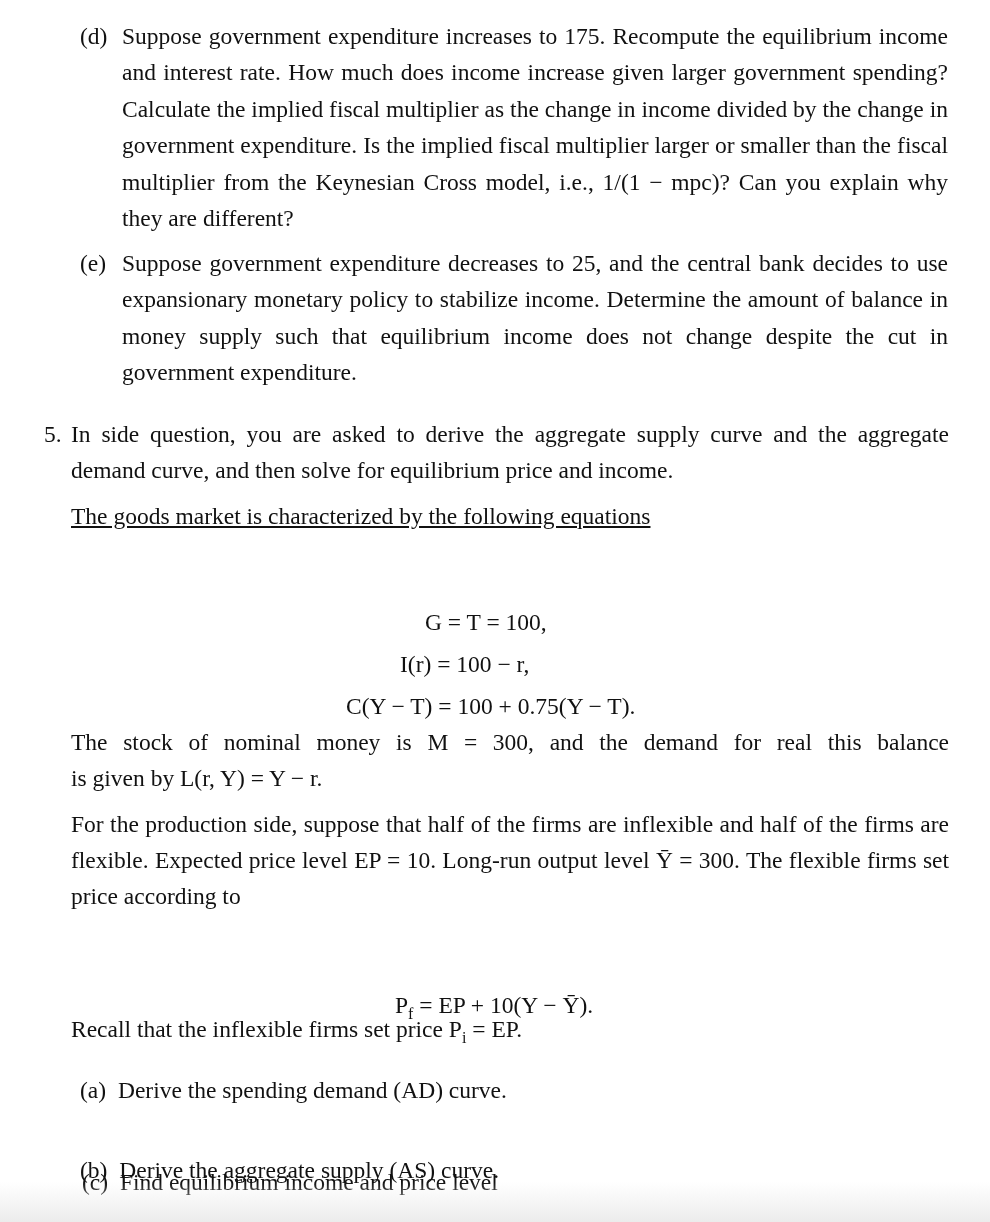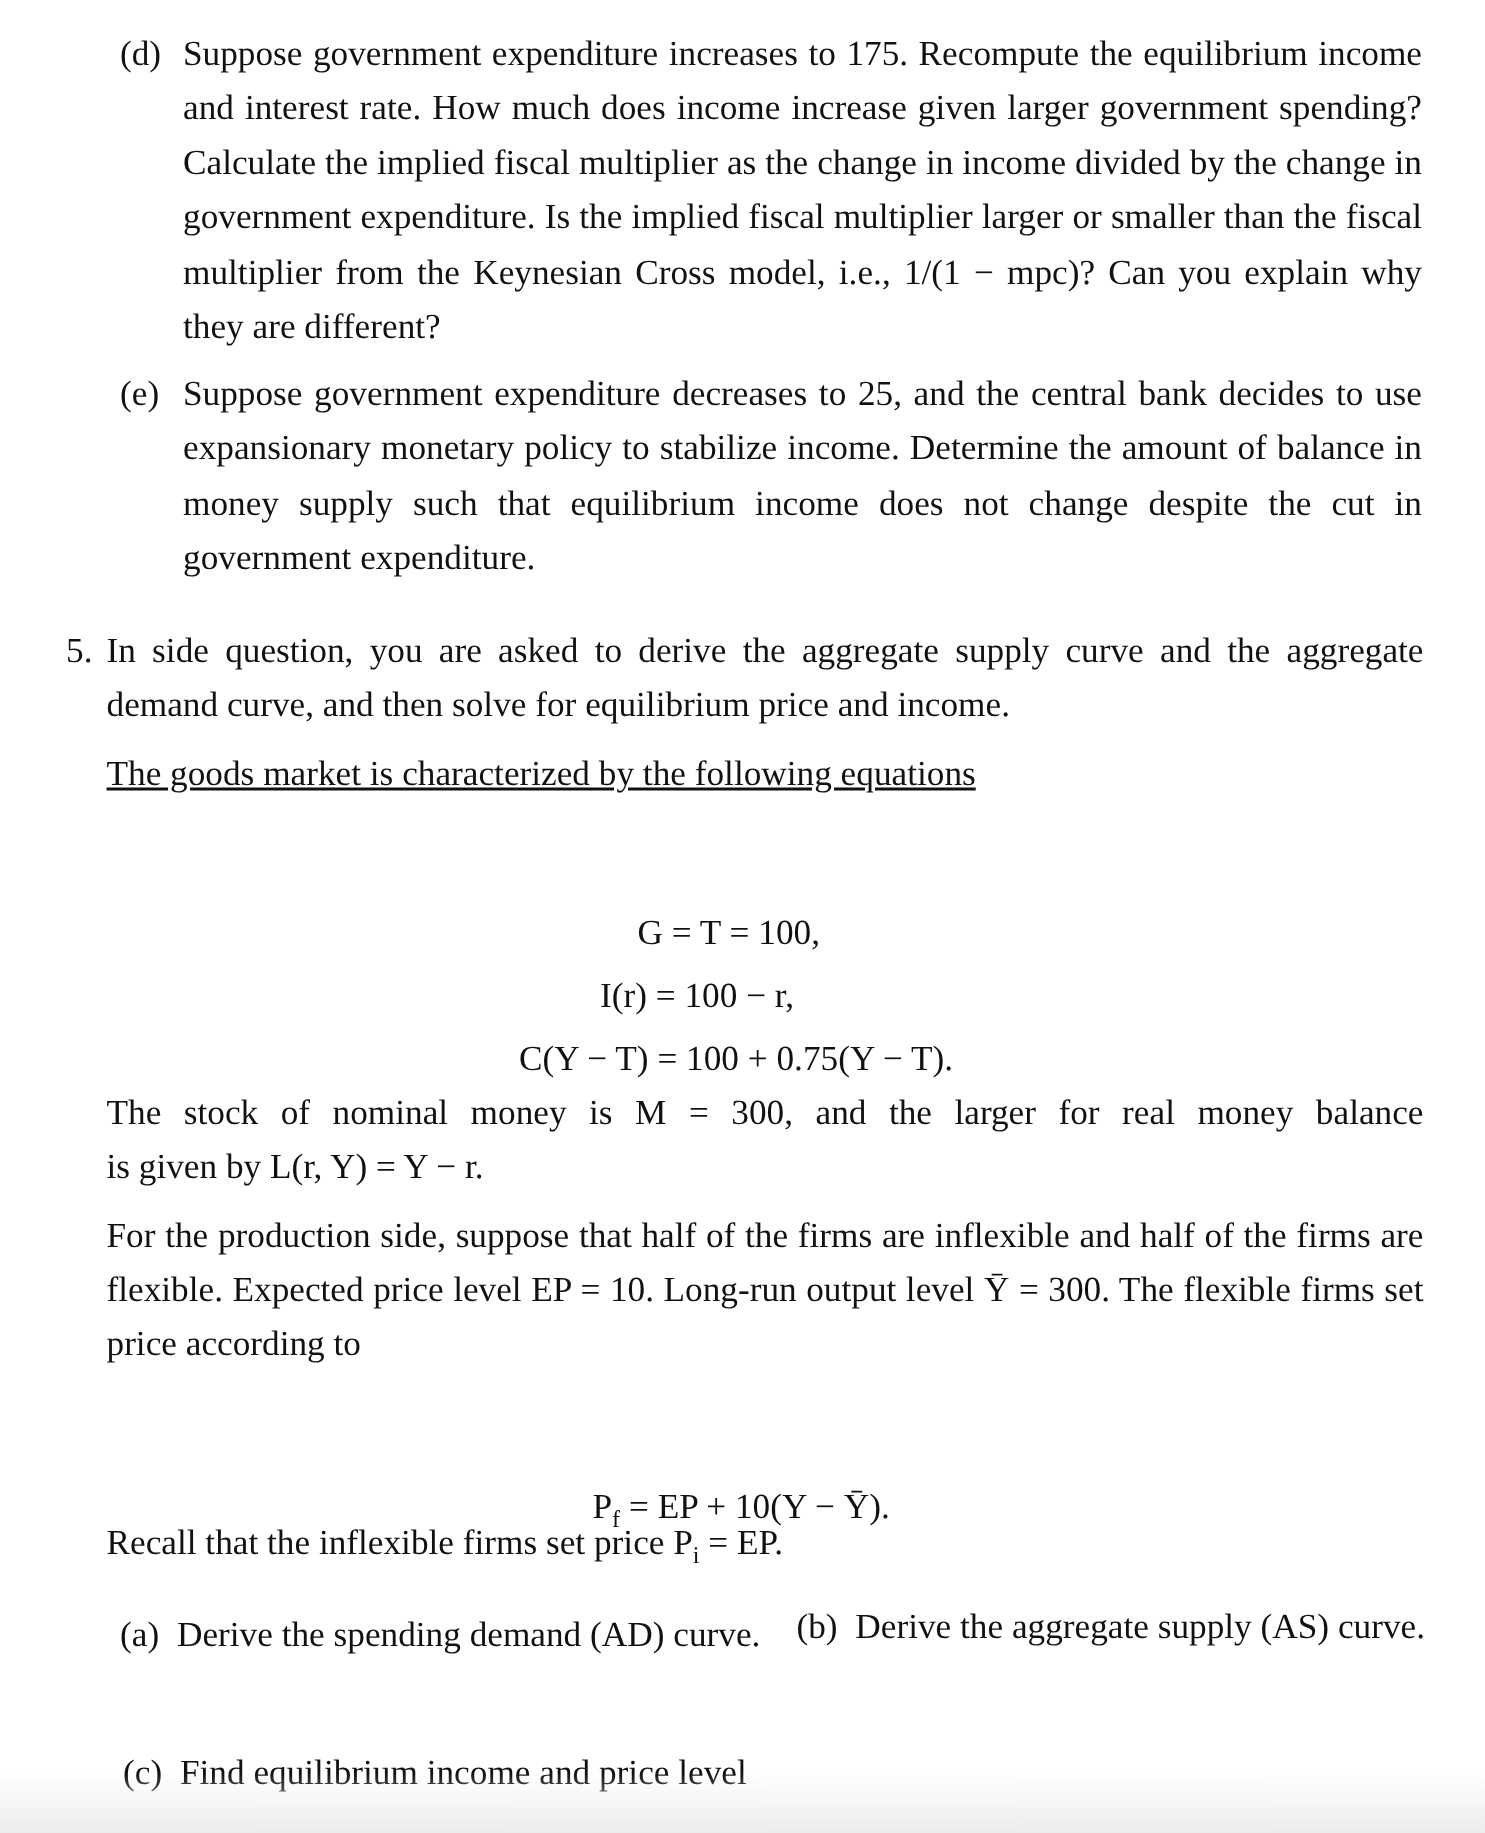"= 300, and the larger" span { text: larger for real money -> demand for real this }
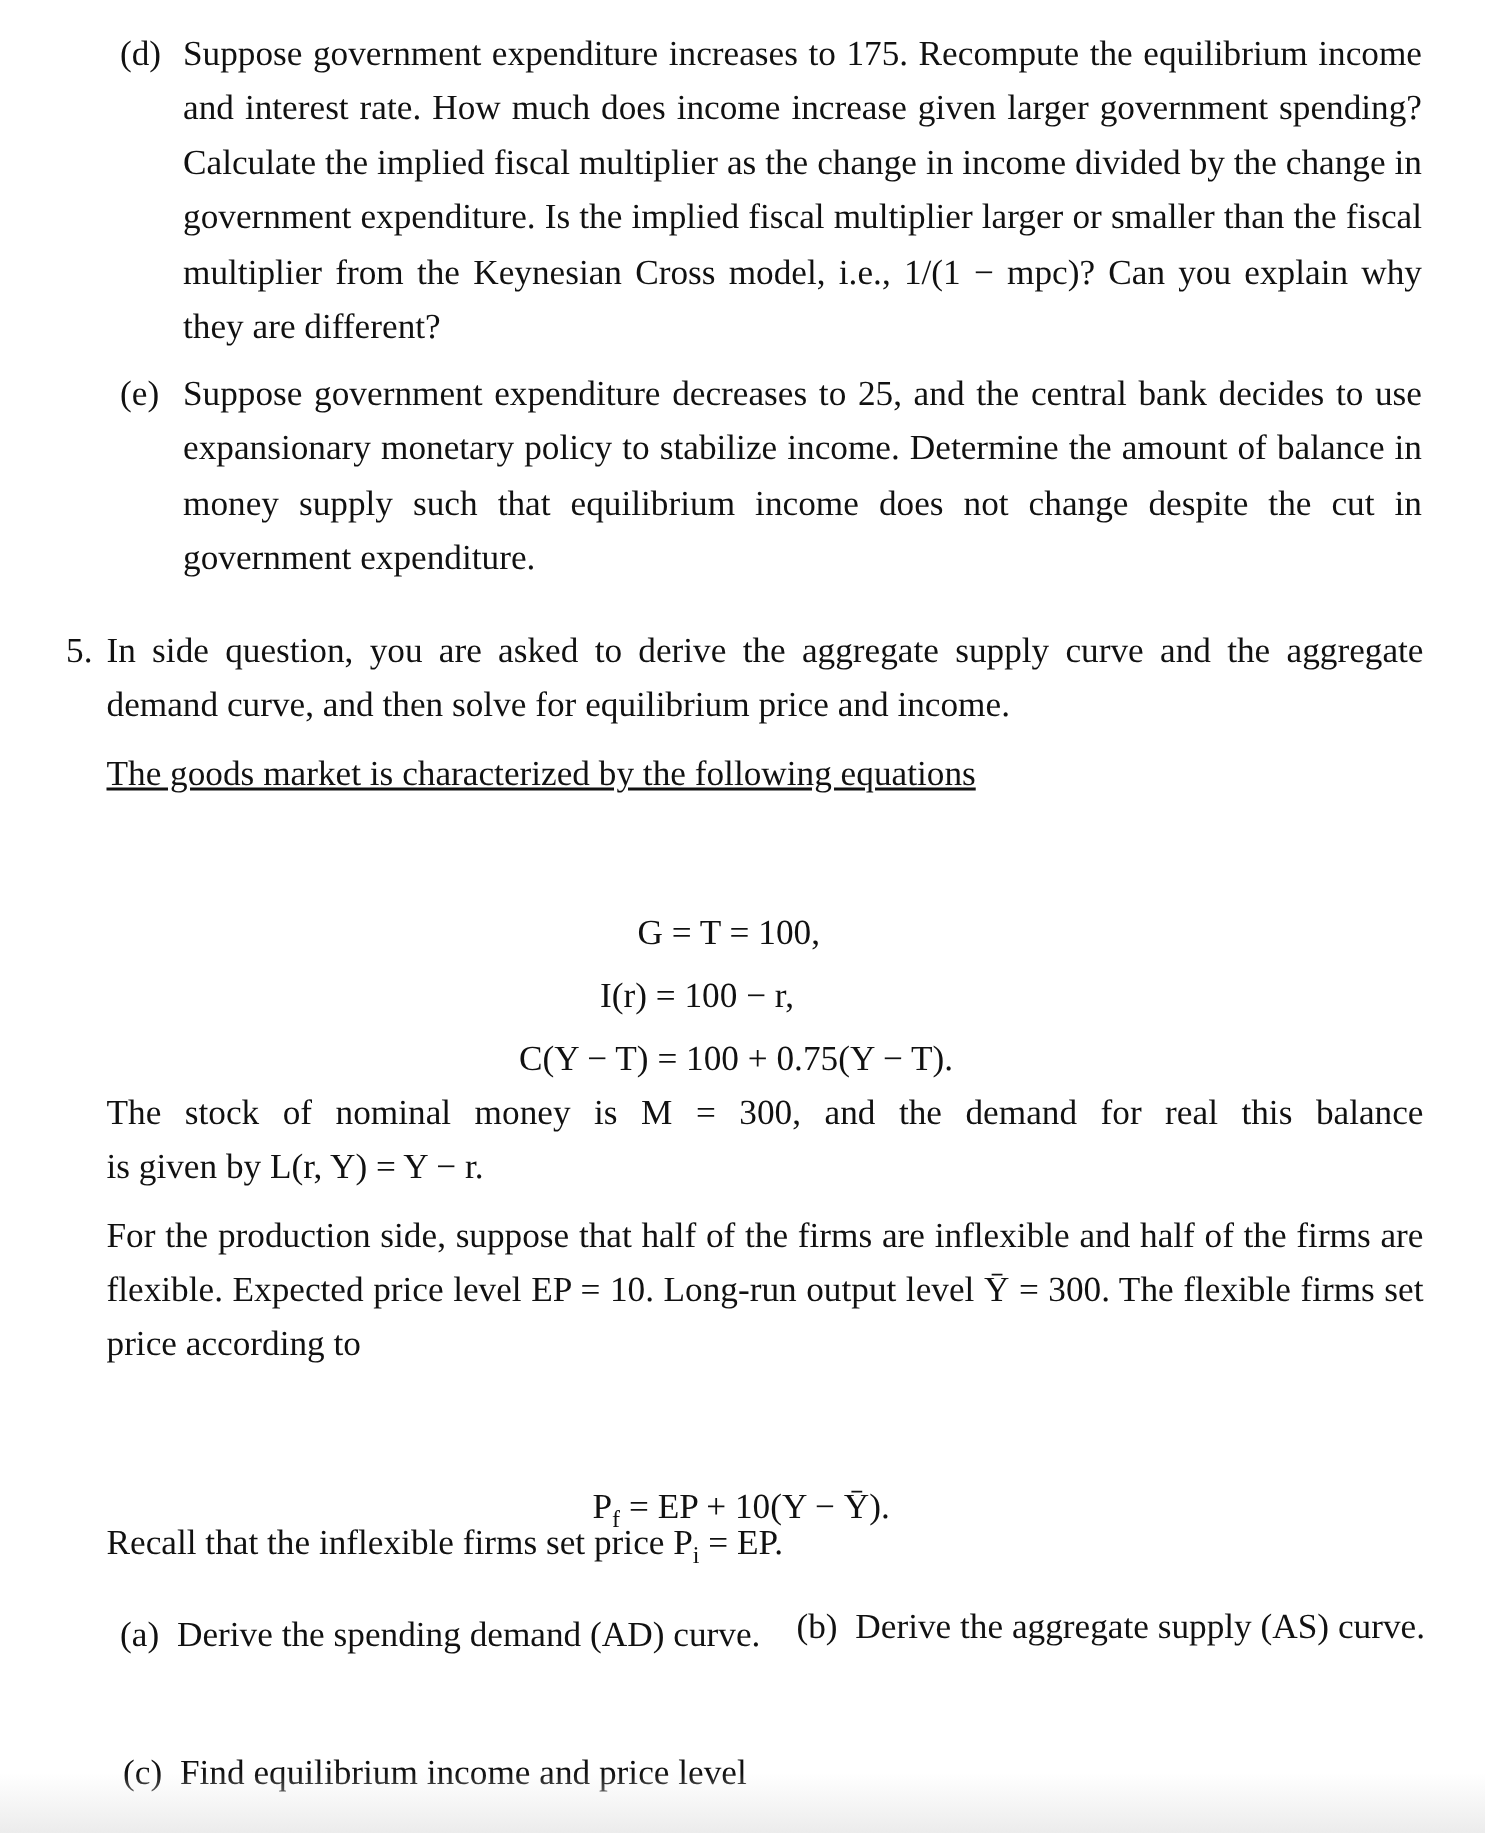"(b) Derive the aggregate supply" div.item { text-align: right -> none; top: 1067px -> 1152px }
